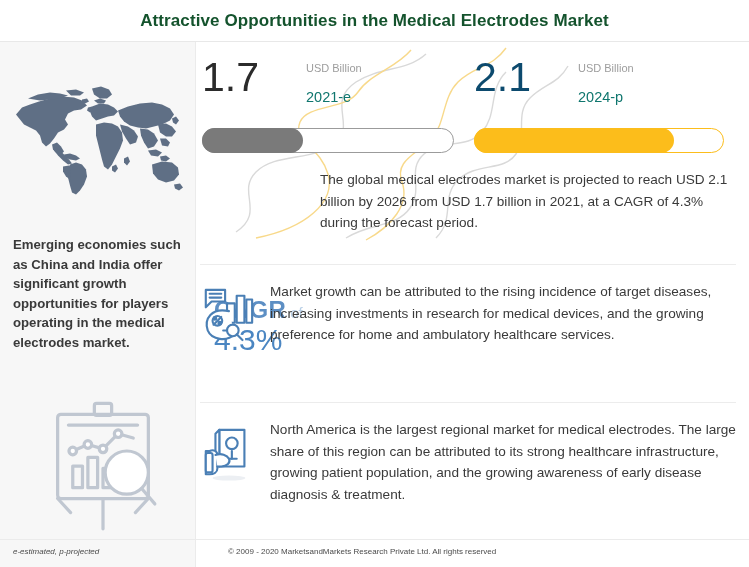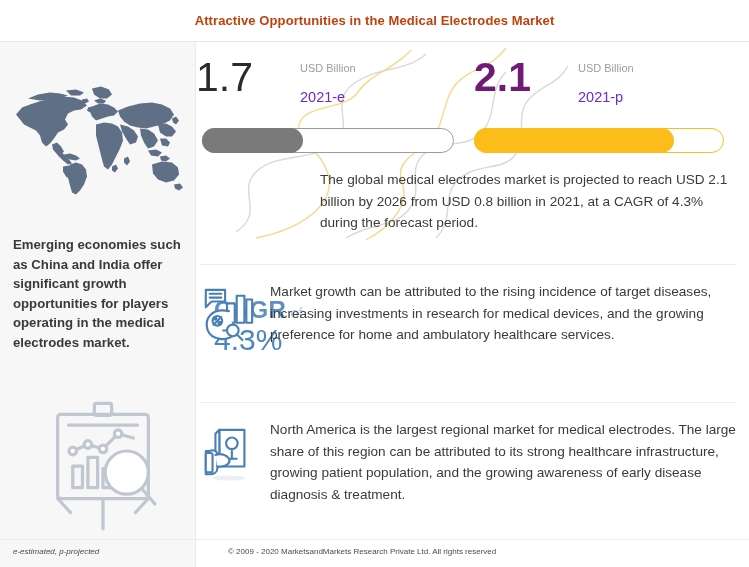"Attractive Opportunities in the Medical" #page-title { color: #c2410c -> #14532d; font-size: 13px -> 17px }
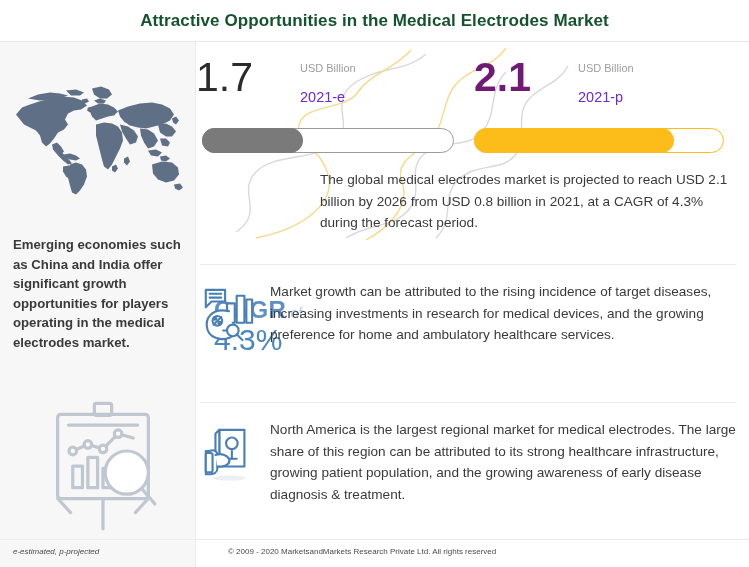"1.7" #metric-current { left: 0 -> 6px }
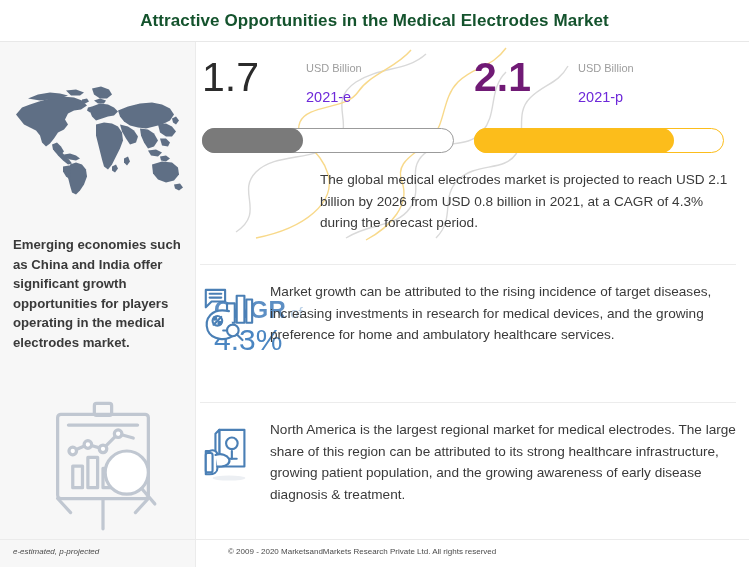"2021-e" .metric-year { color: #6d28d9 -> #0f766e }
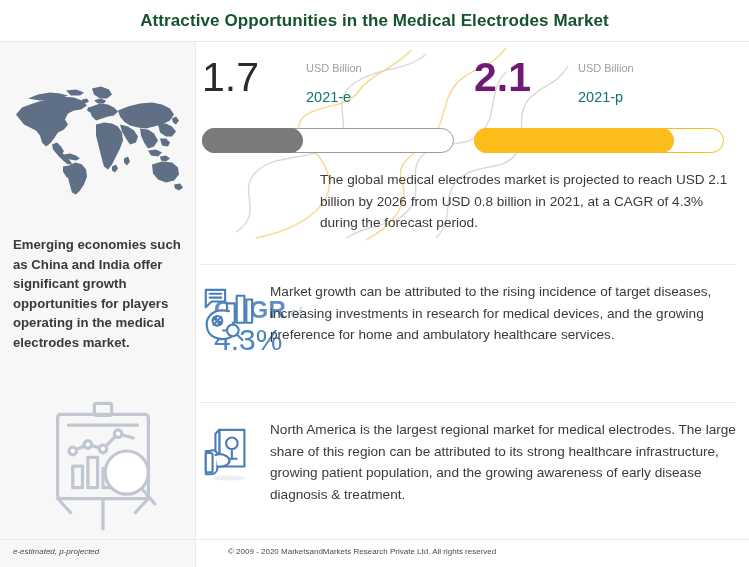"2.1" #value-future { color: #701a75 -> #0c4a6e; font-weight: bold -> none }
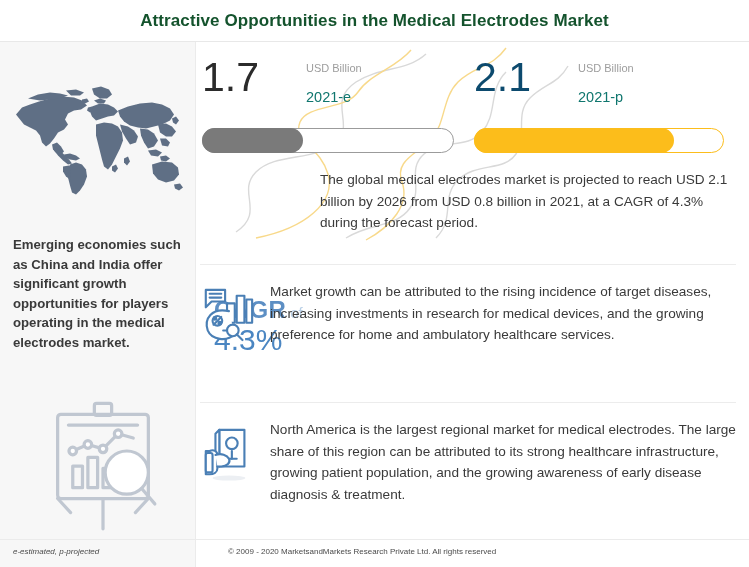"2021-p" div.metric-year { text: 2021-p -> 2024-p }
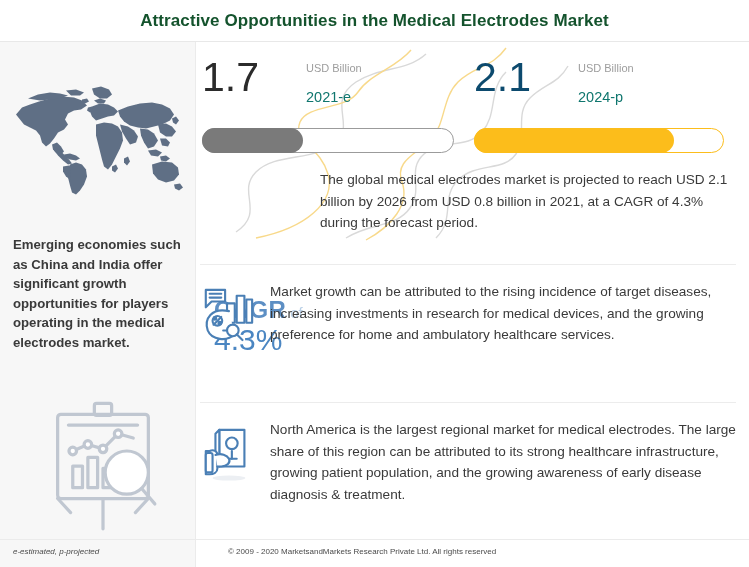"The global medical electrodes market" div.stmt-text { text: 0.8 -> 1.7 }
